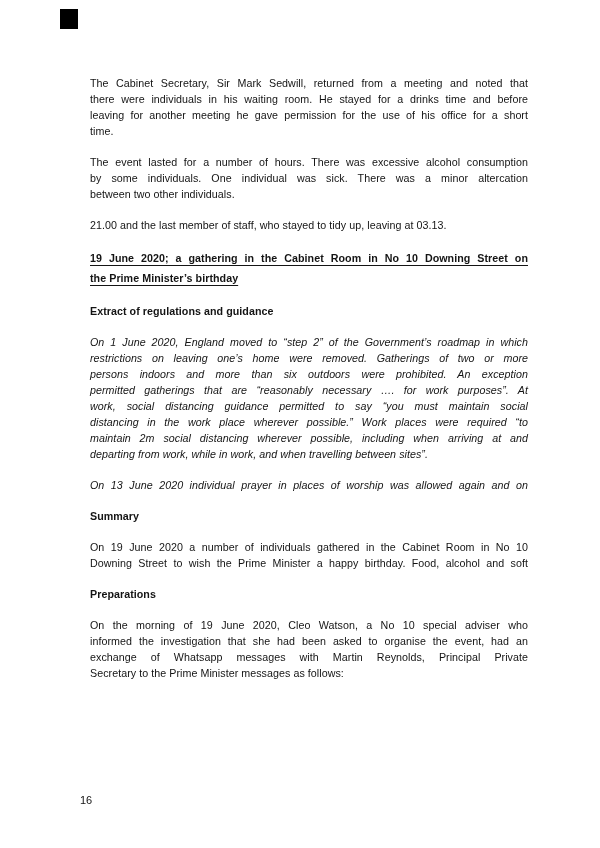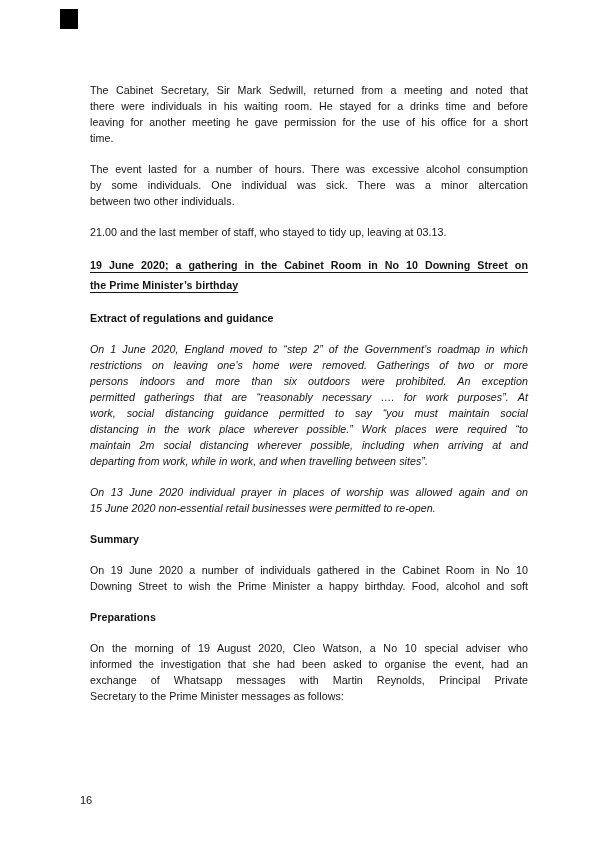"The Cabinet Secretary, Sir Mark" .block { margin: 11px 0 15px 0 -> 4px 0 15px 0 }
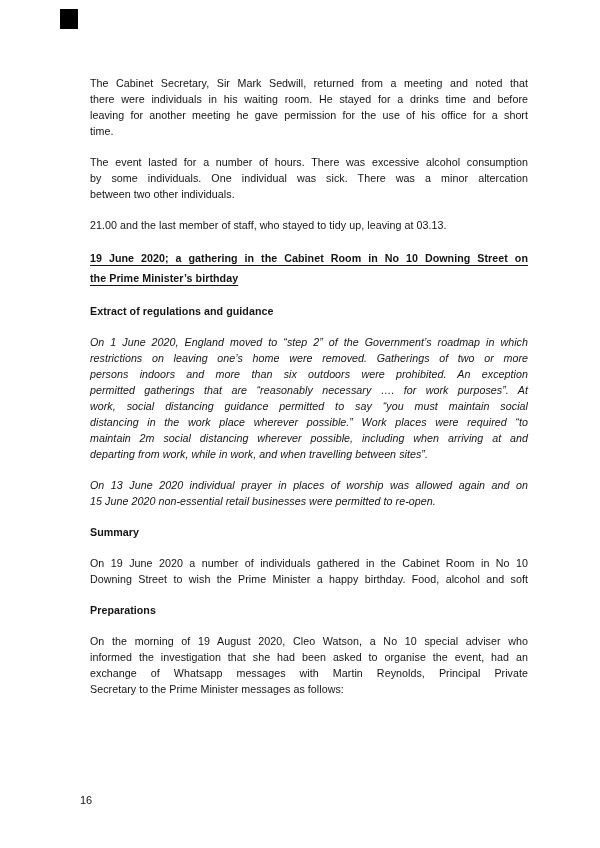"15 June 2020 non-essential retail" div.ln { html: <div>15 June 2020 non-essential retail businesses were permitted to re-open.</div> -> none }
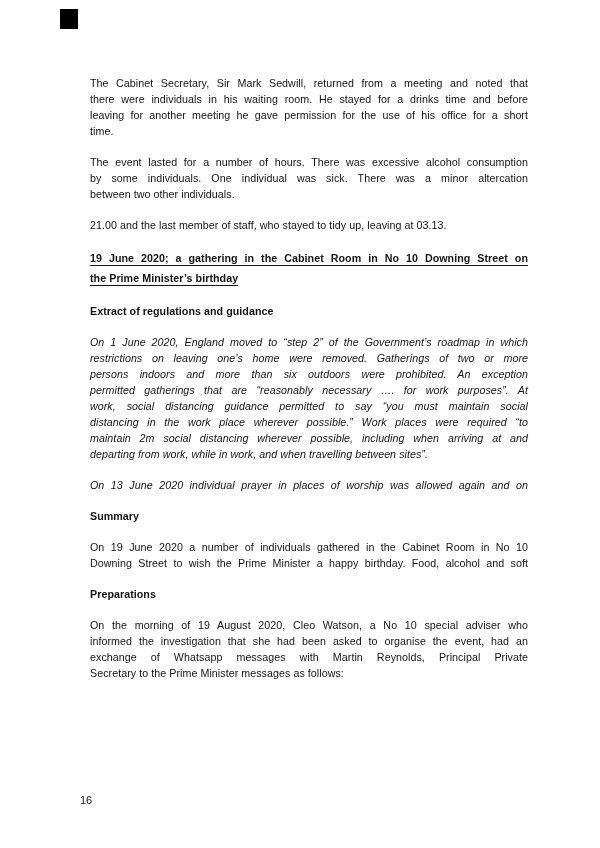"On the morning of 19" div.ln { text: August -> June }
